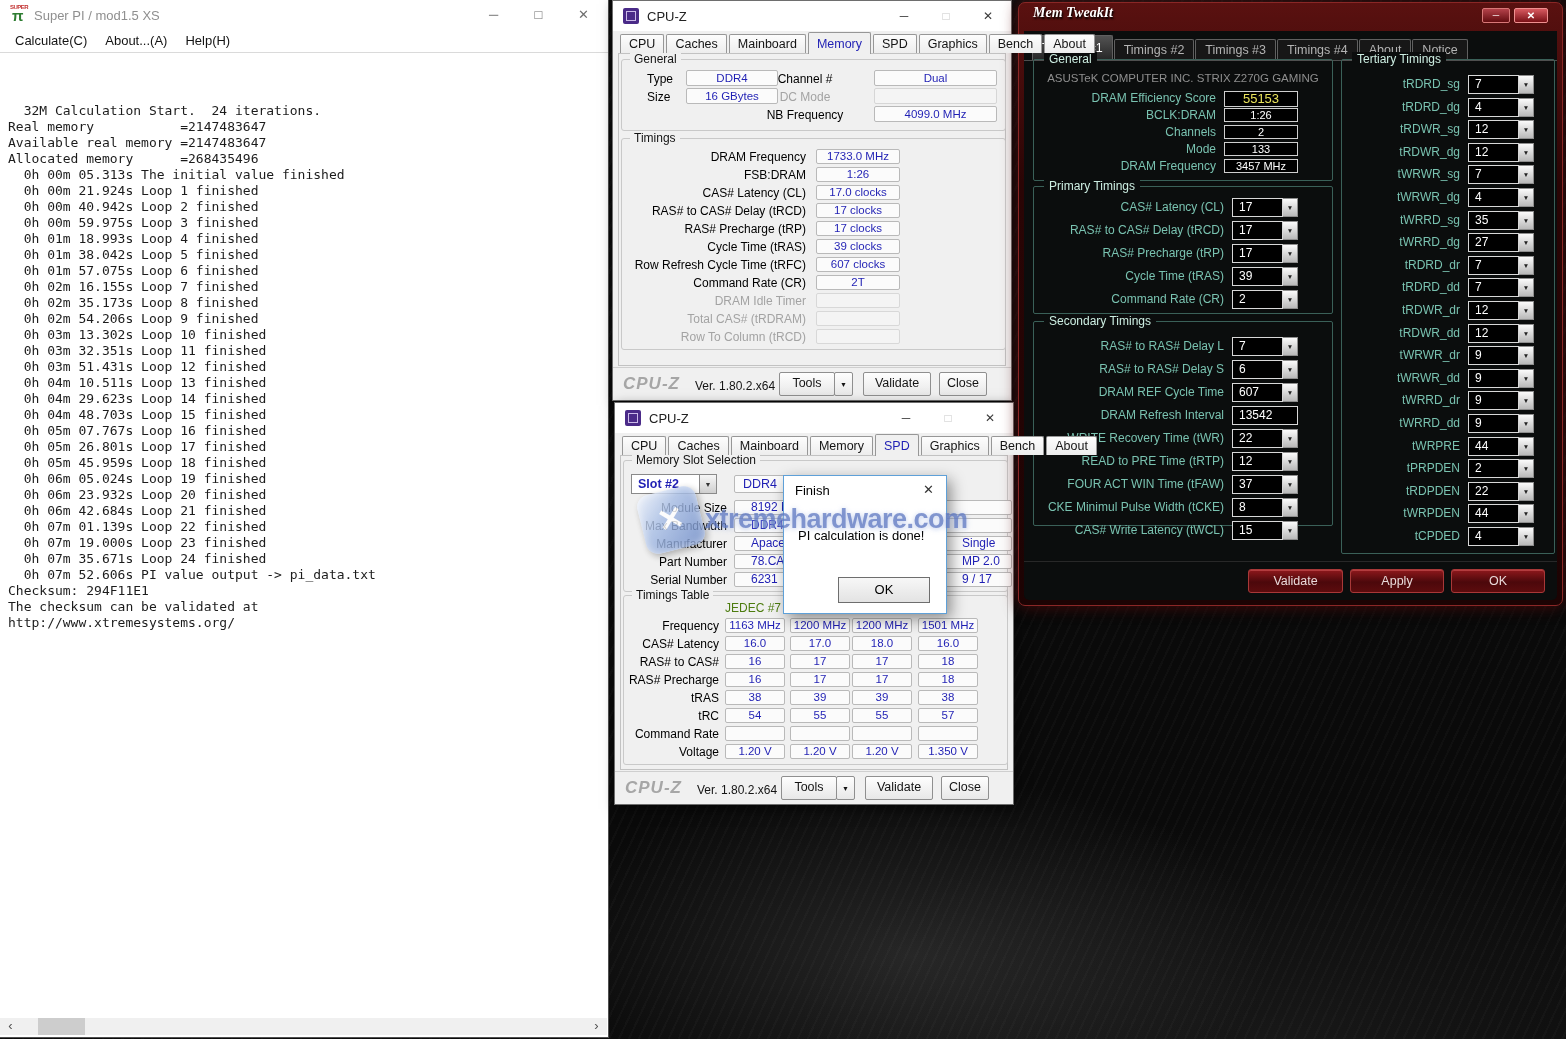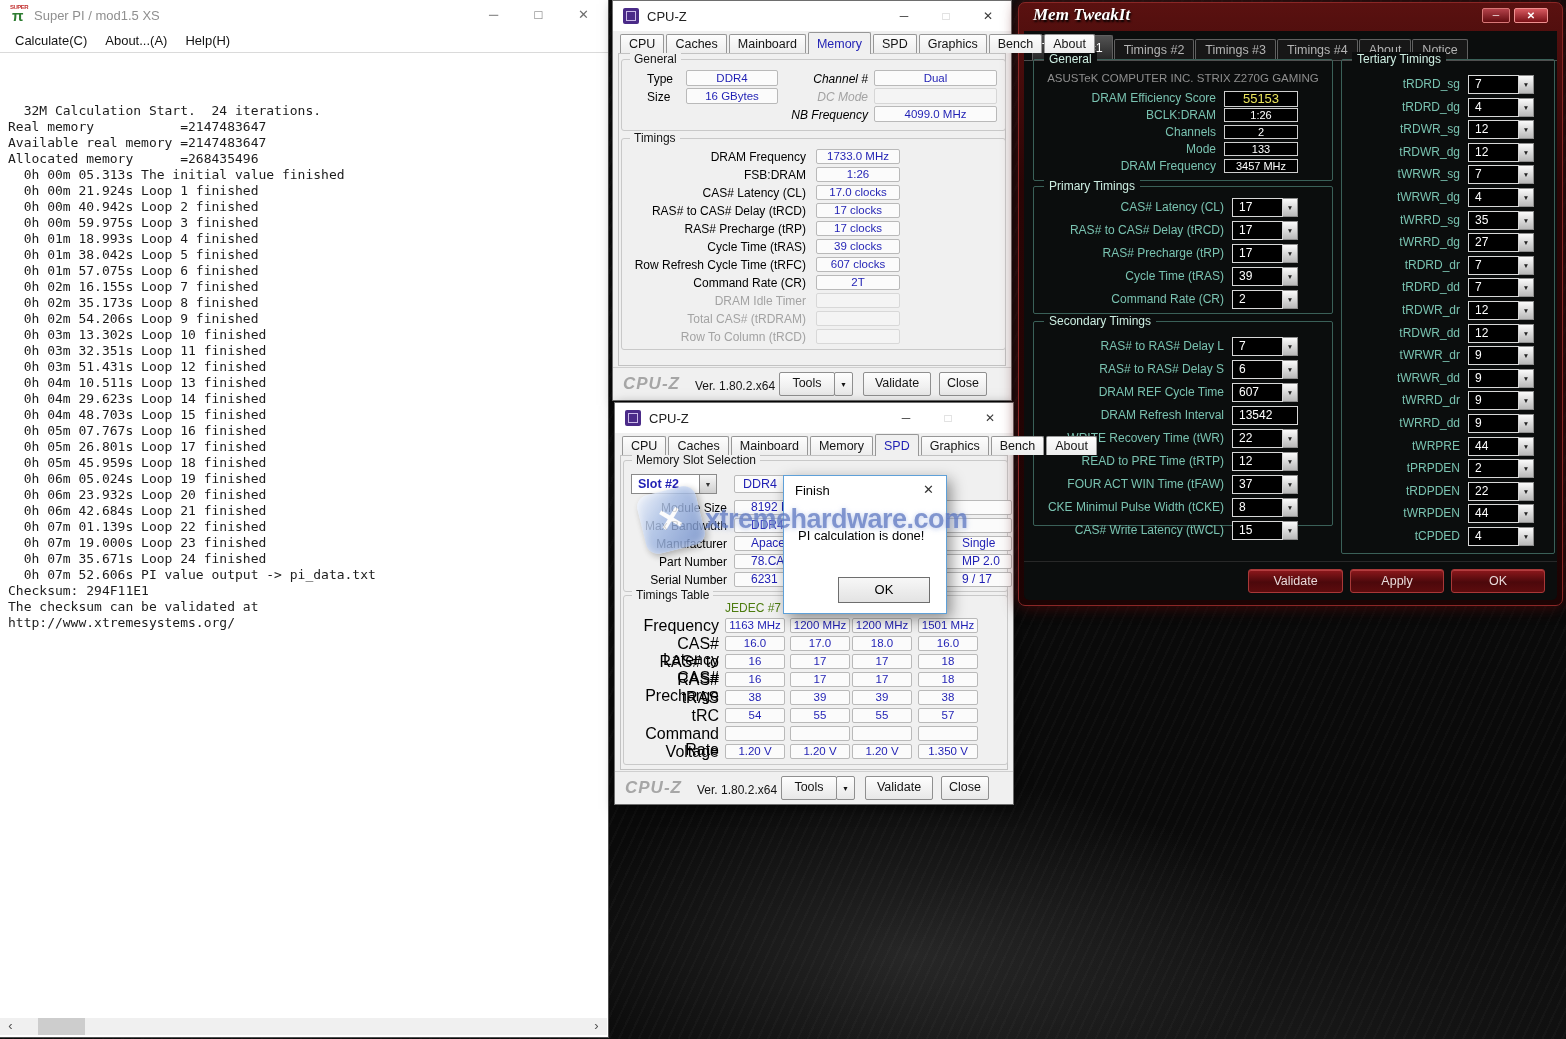"Mem TweakIt" .mt-title { font-size: 17px -> 14px }
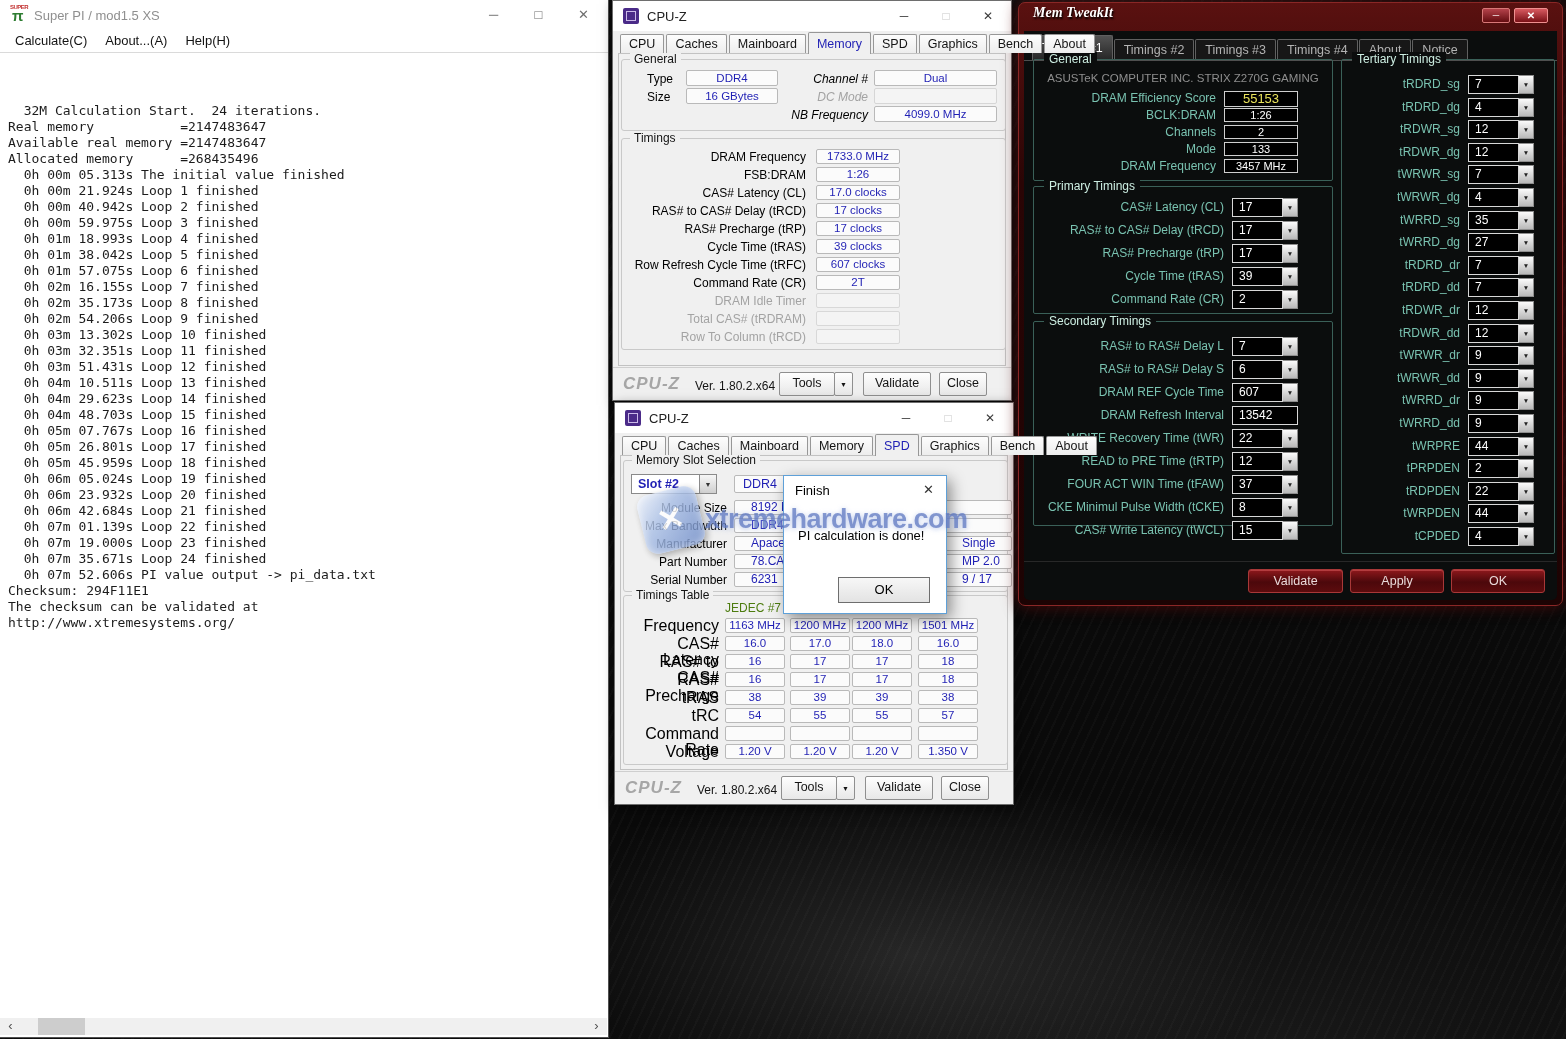"Channel #" .cz-label.r { font-style: italic -> none; text-align: right -> center }
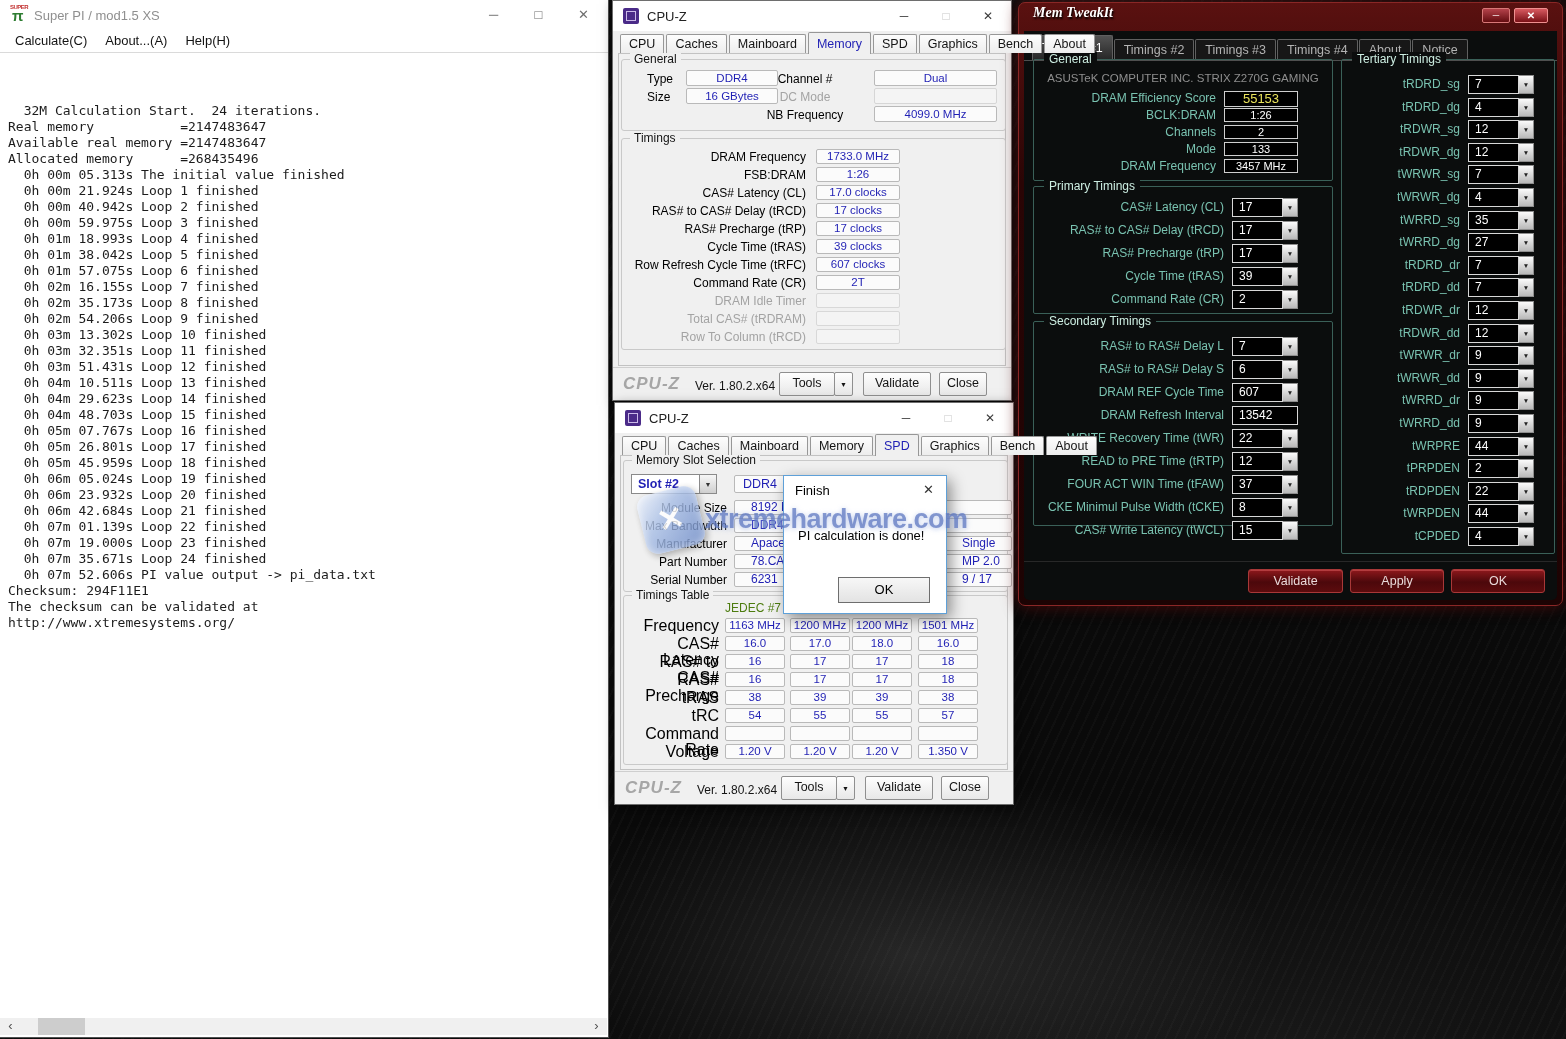"Frequency" .spd-trow .lbl { font-size: 16px -> 12px }
